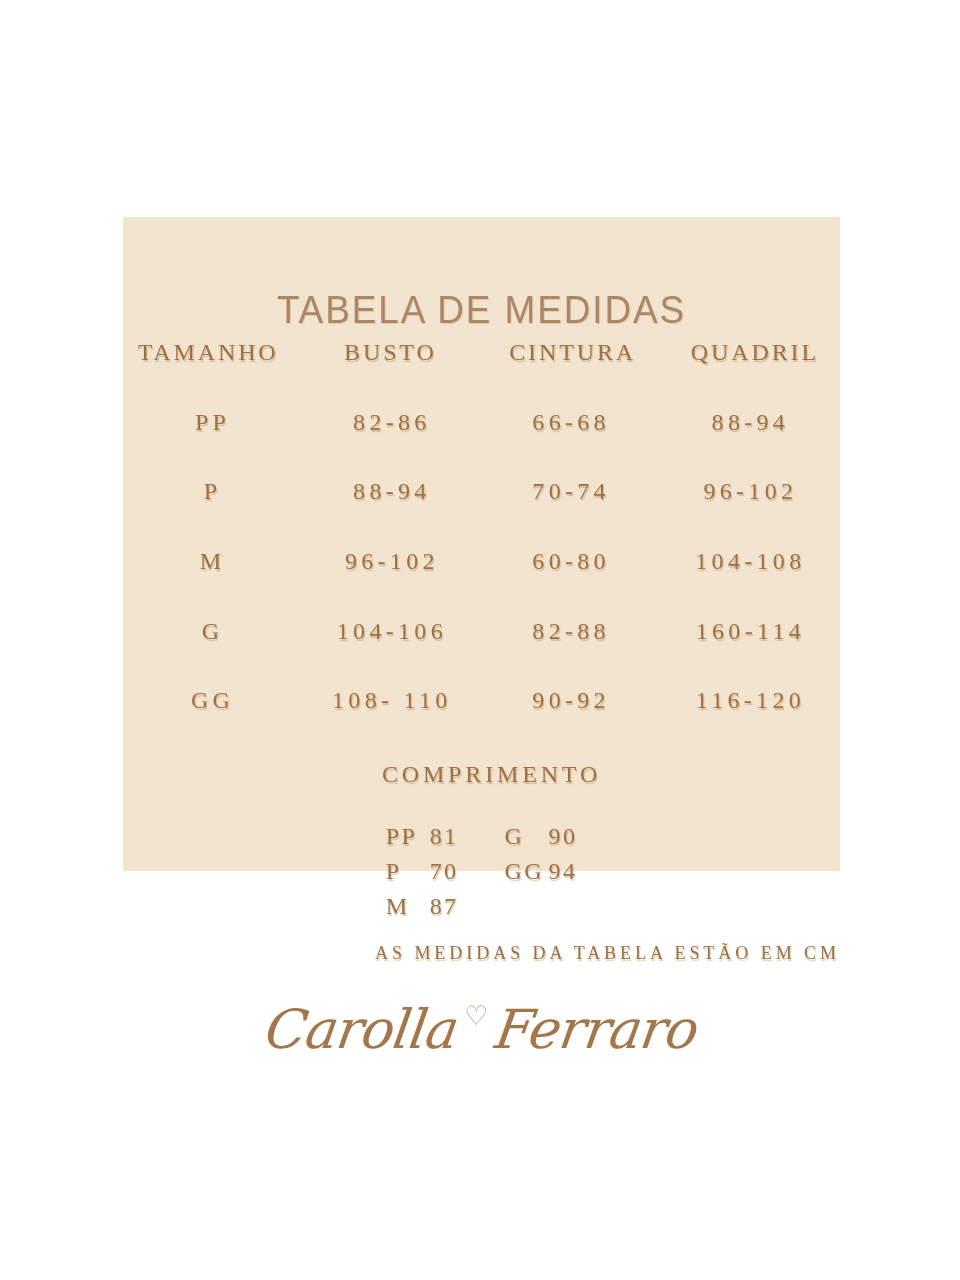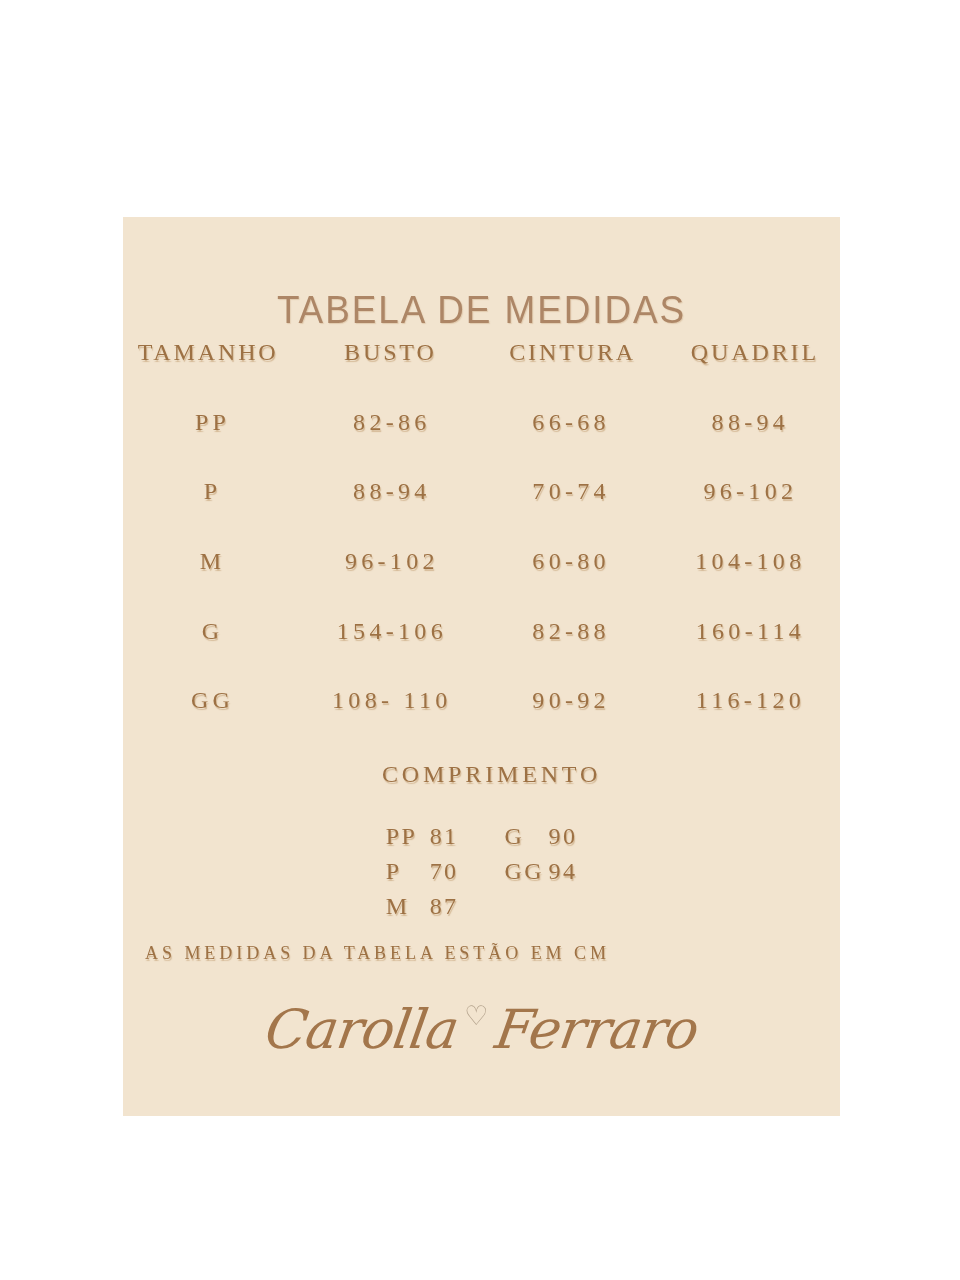"TABELA DE MEDIDAS" .card { height: 899px -> 654px }
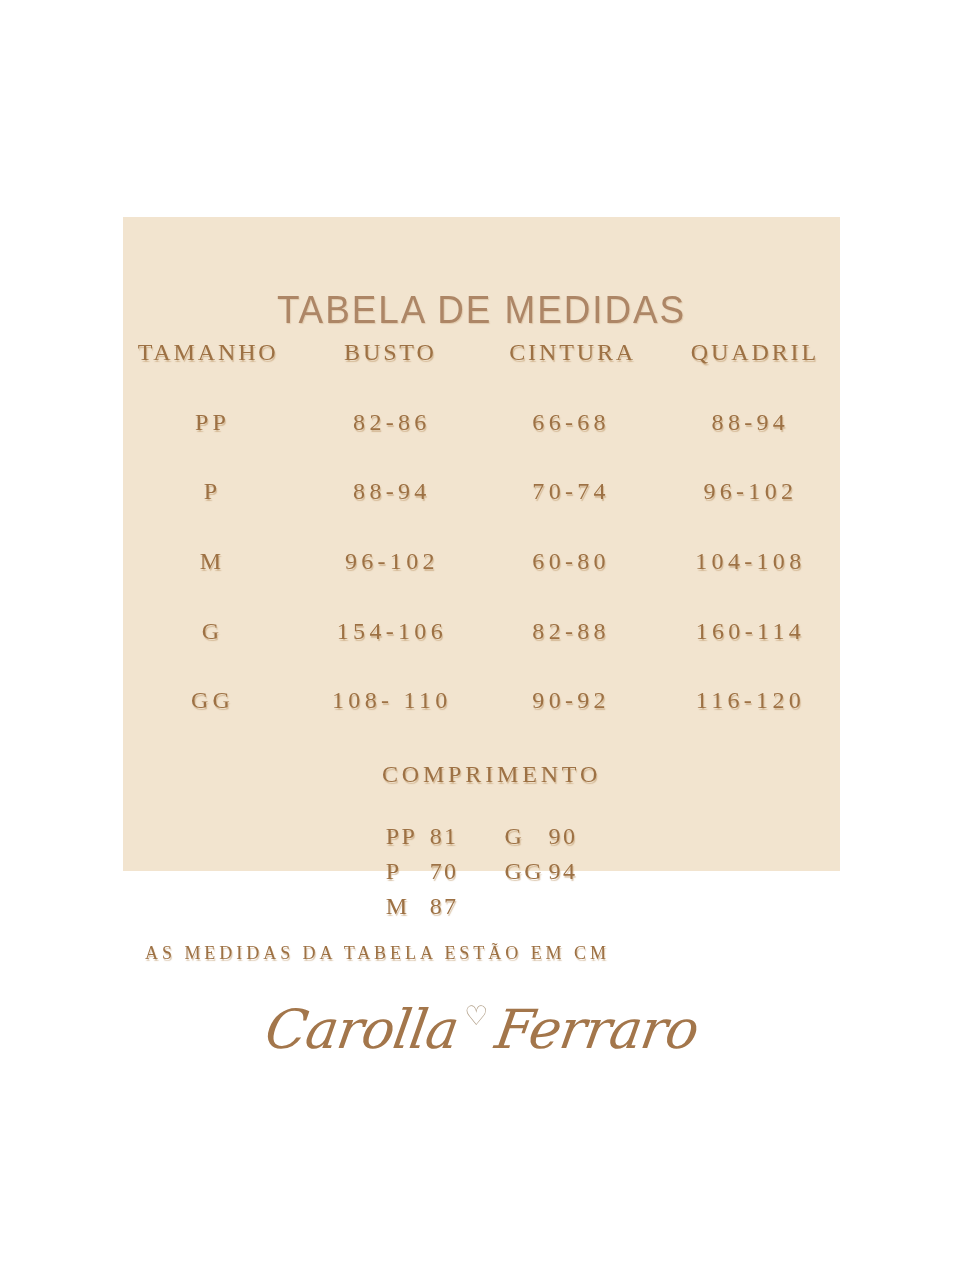"154-106" span.td { text: 154-106 -> 104-106 }
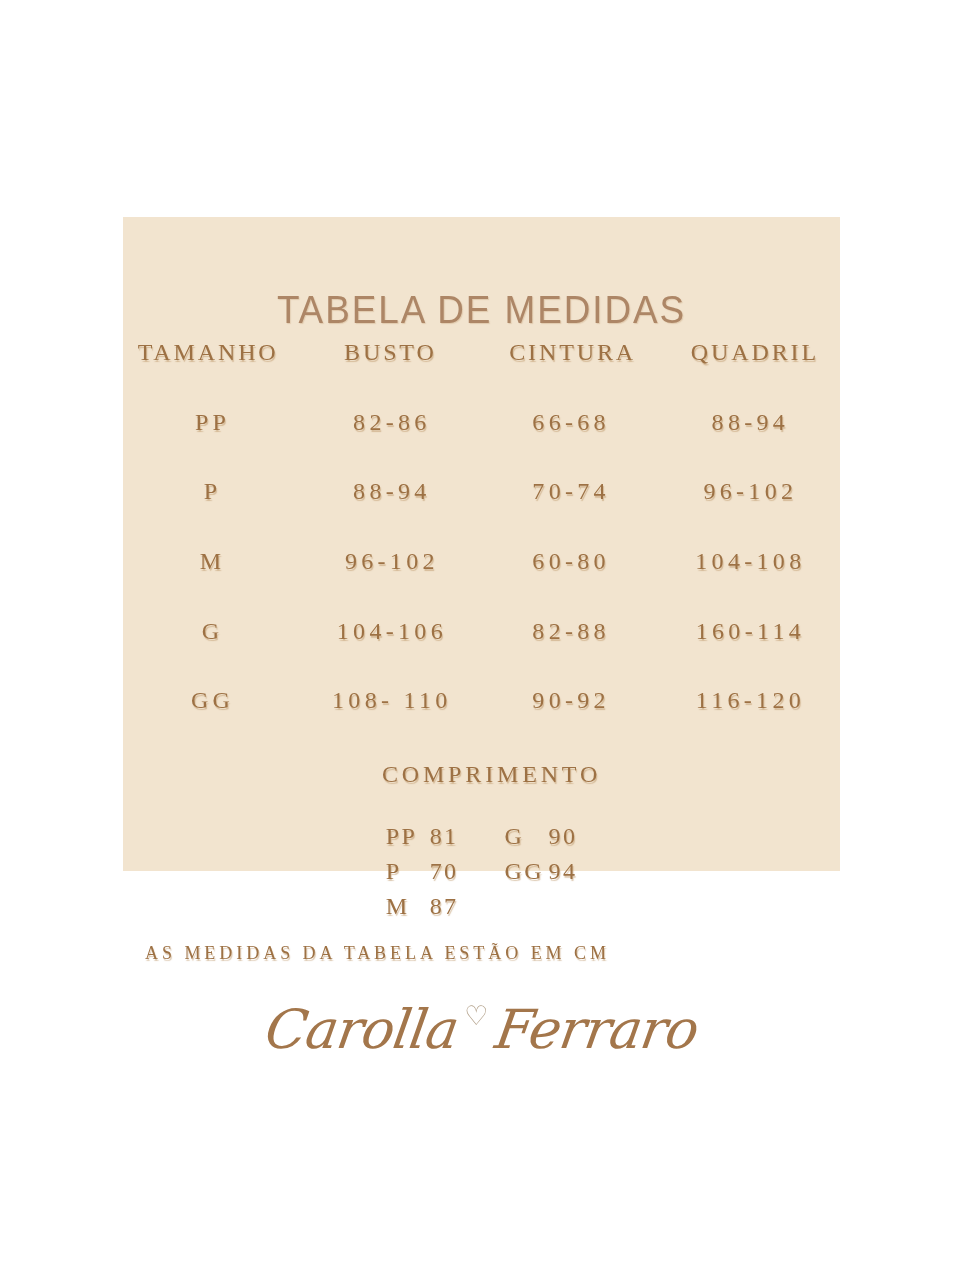"AS MEDIDAS DA TABELA ESTÃO" .footnote { text-align: left -> right }
